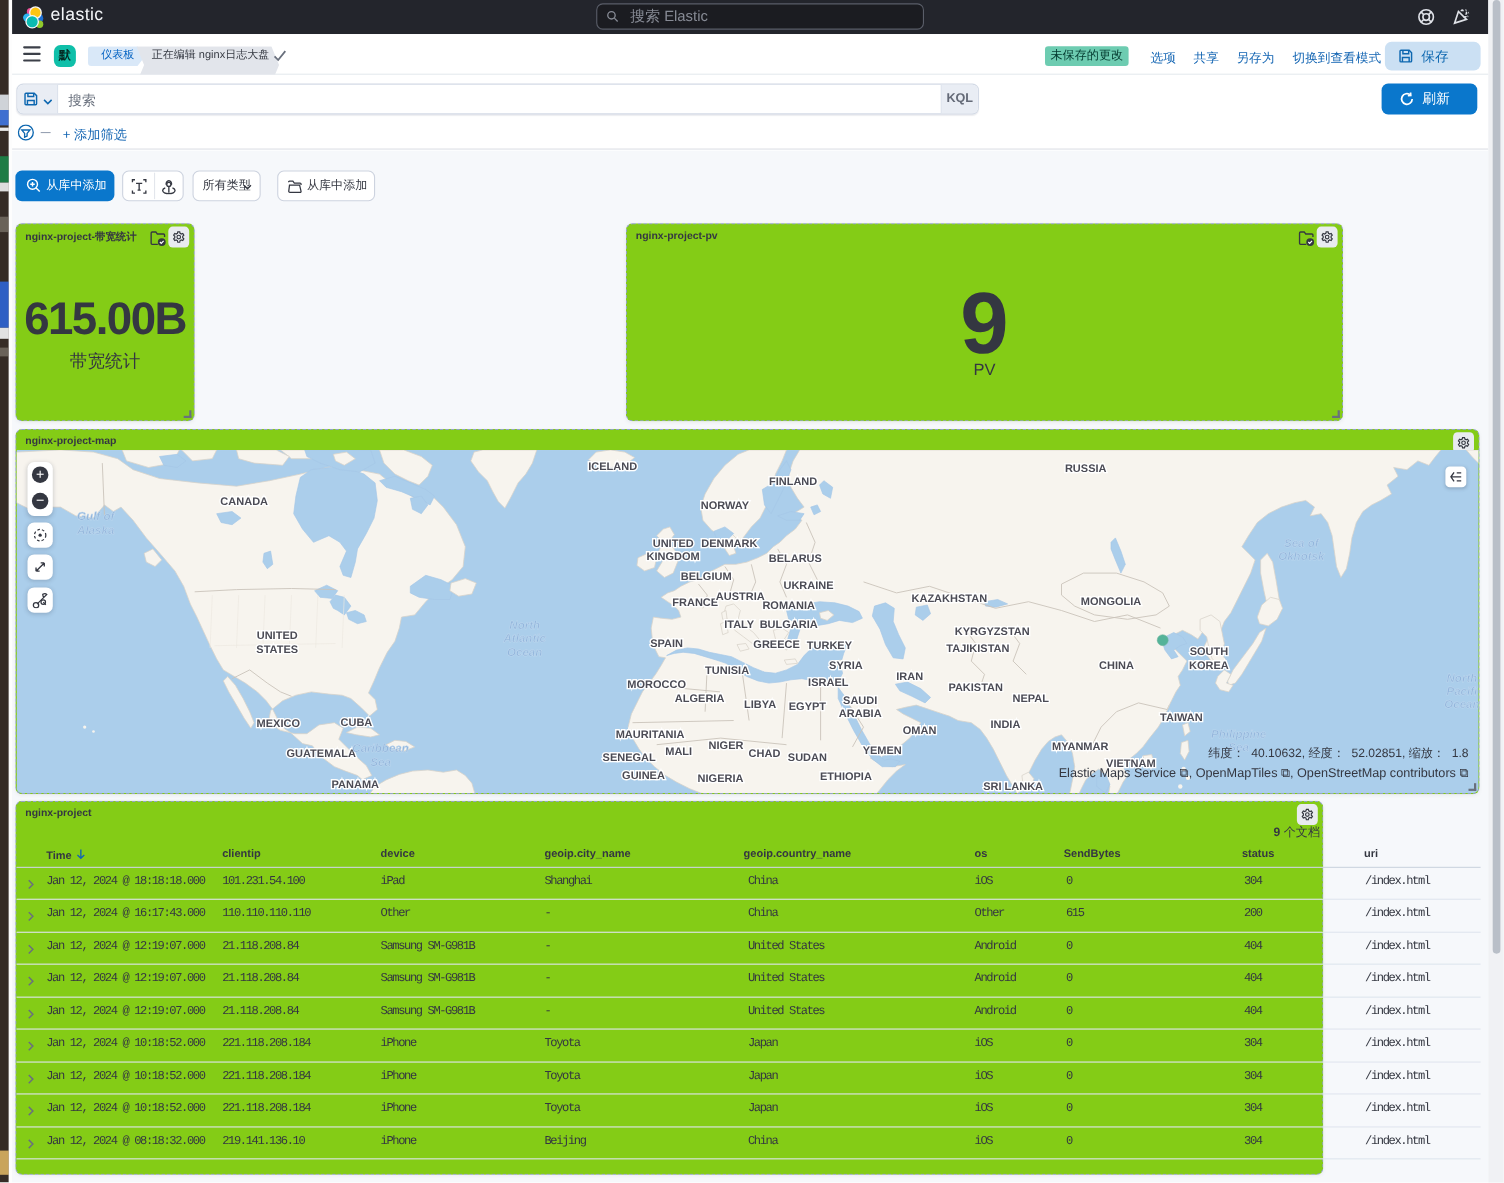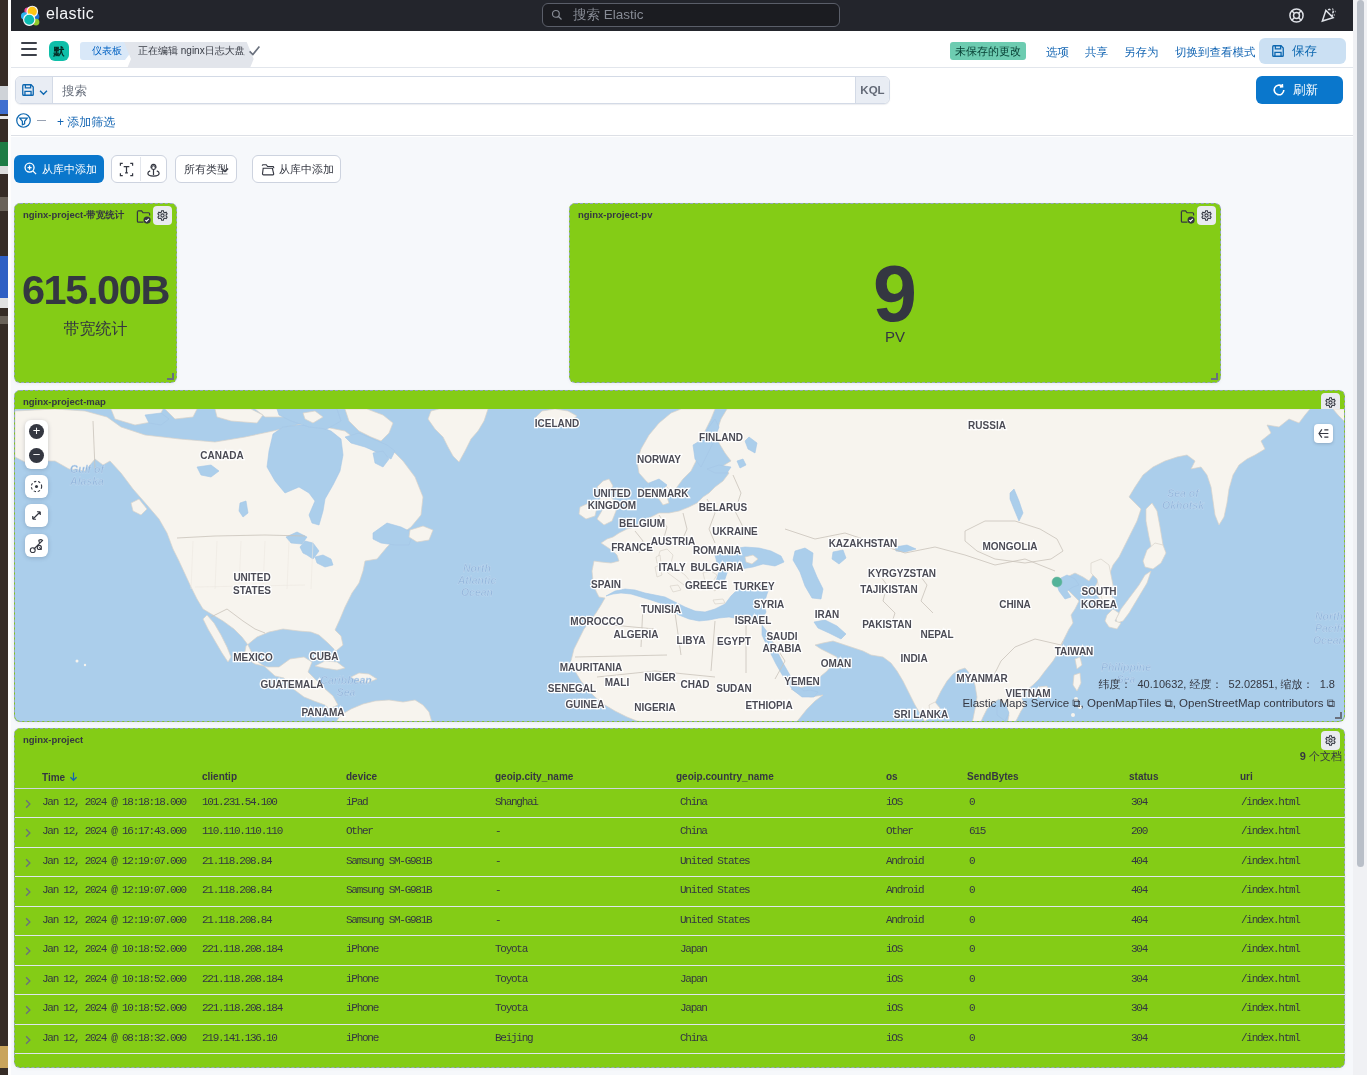"nginx-project" div.panel { width: 1331px -> 1189px }
